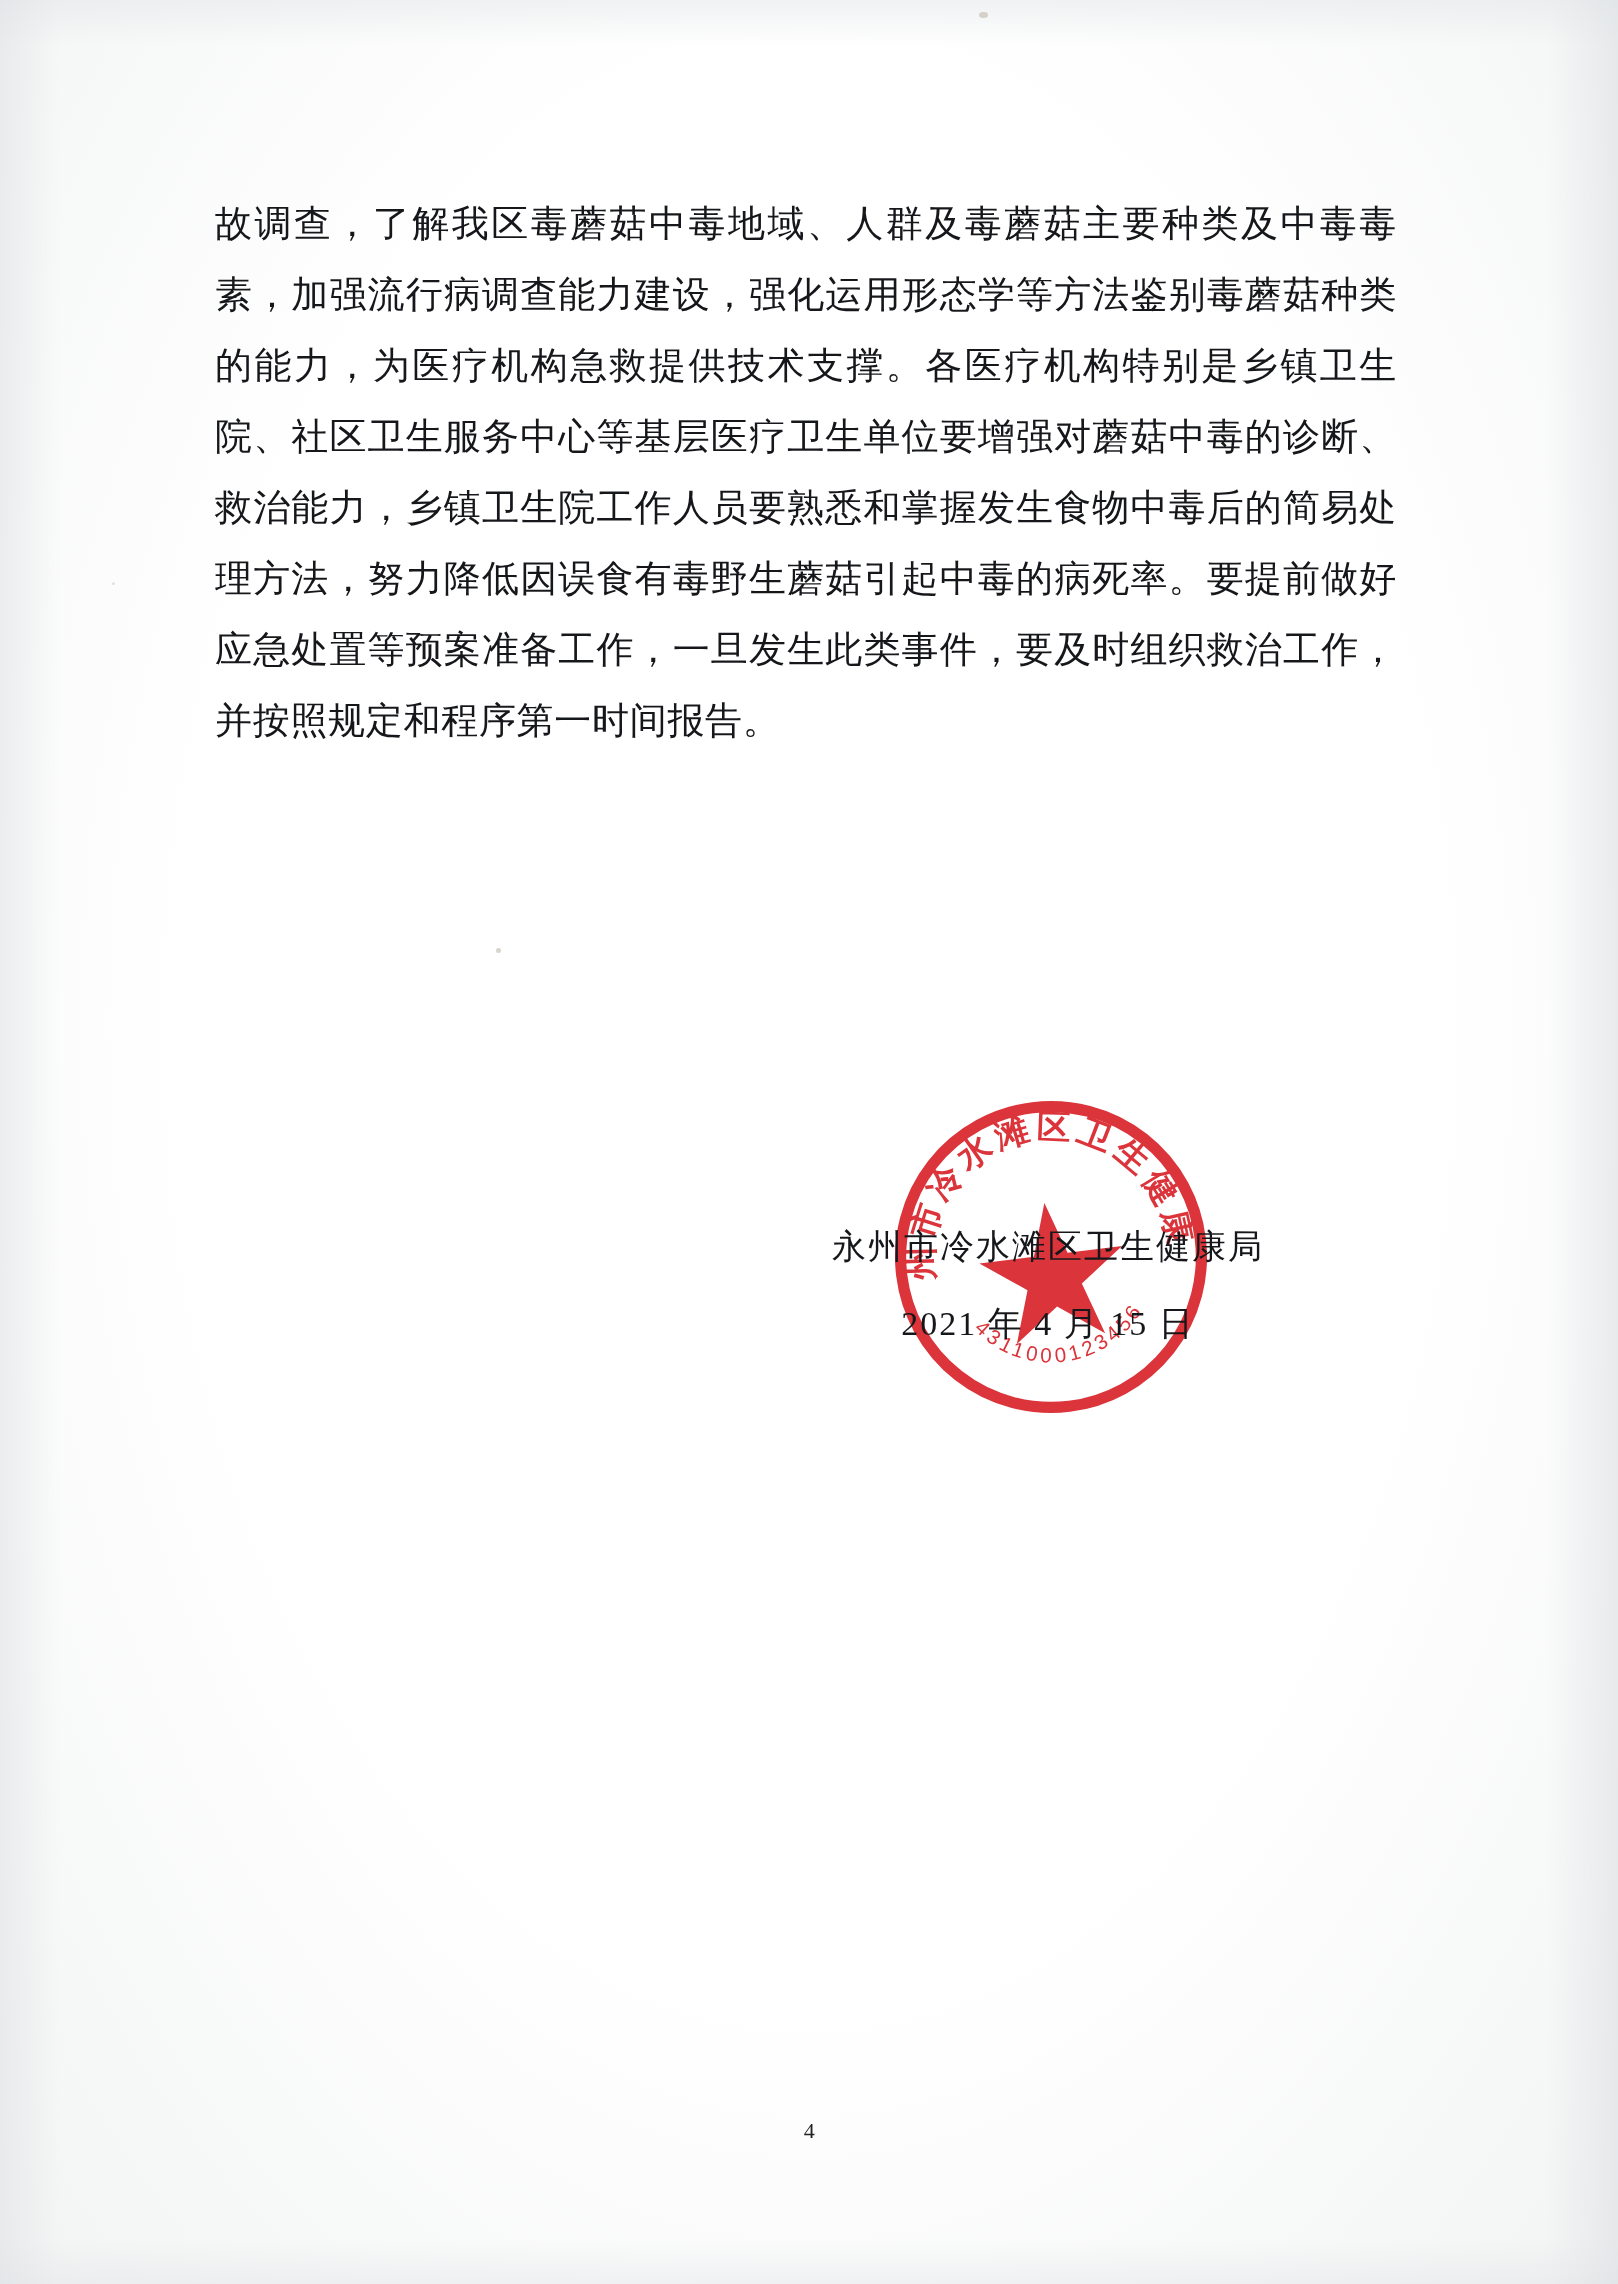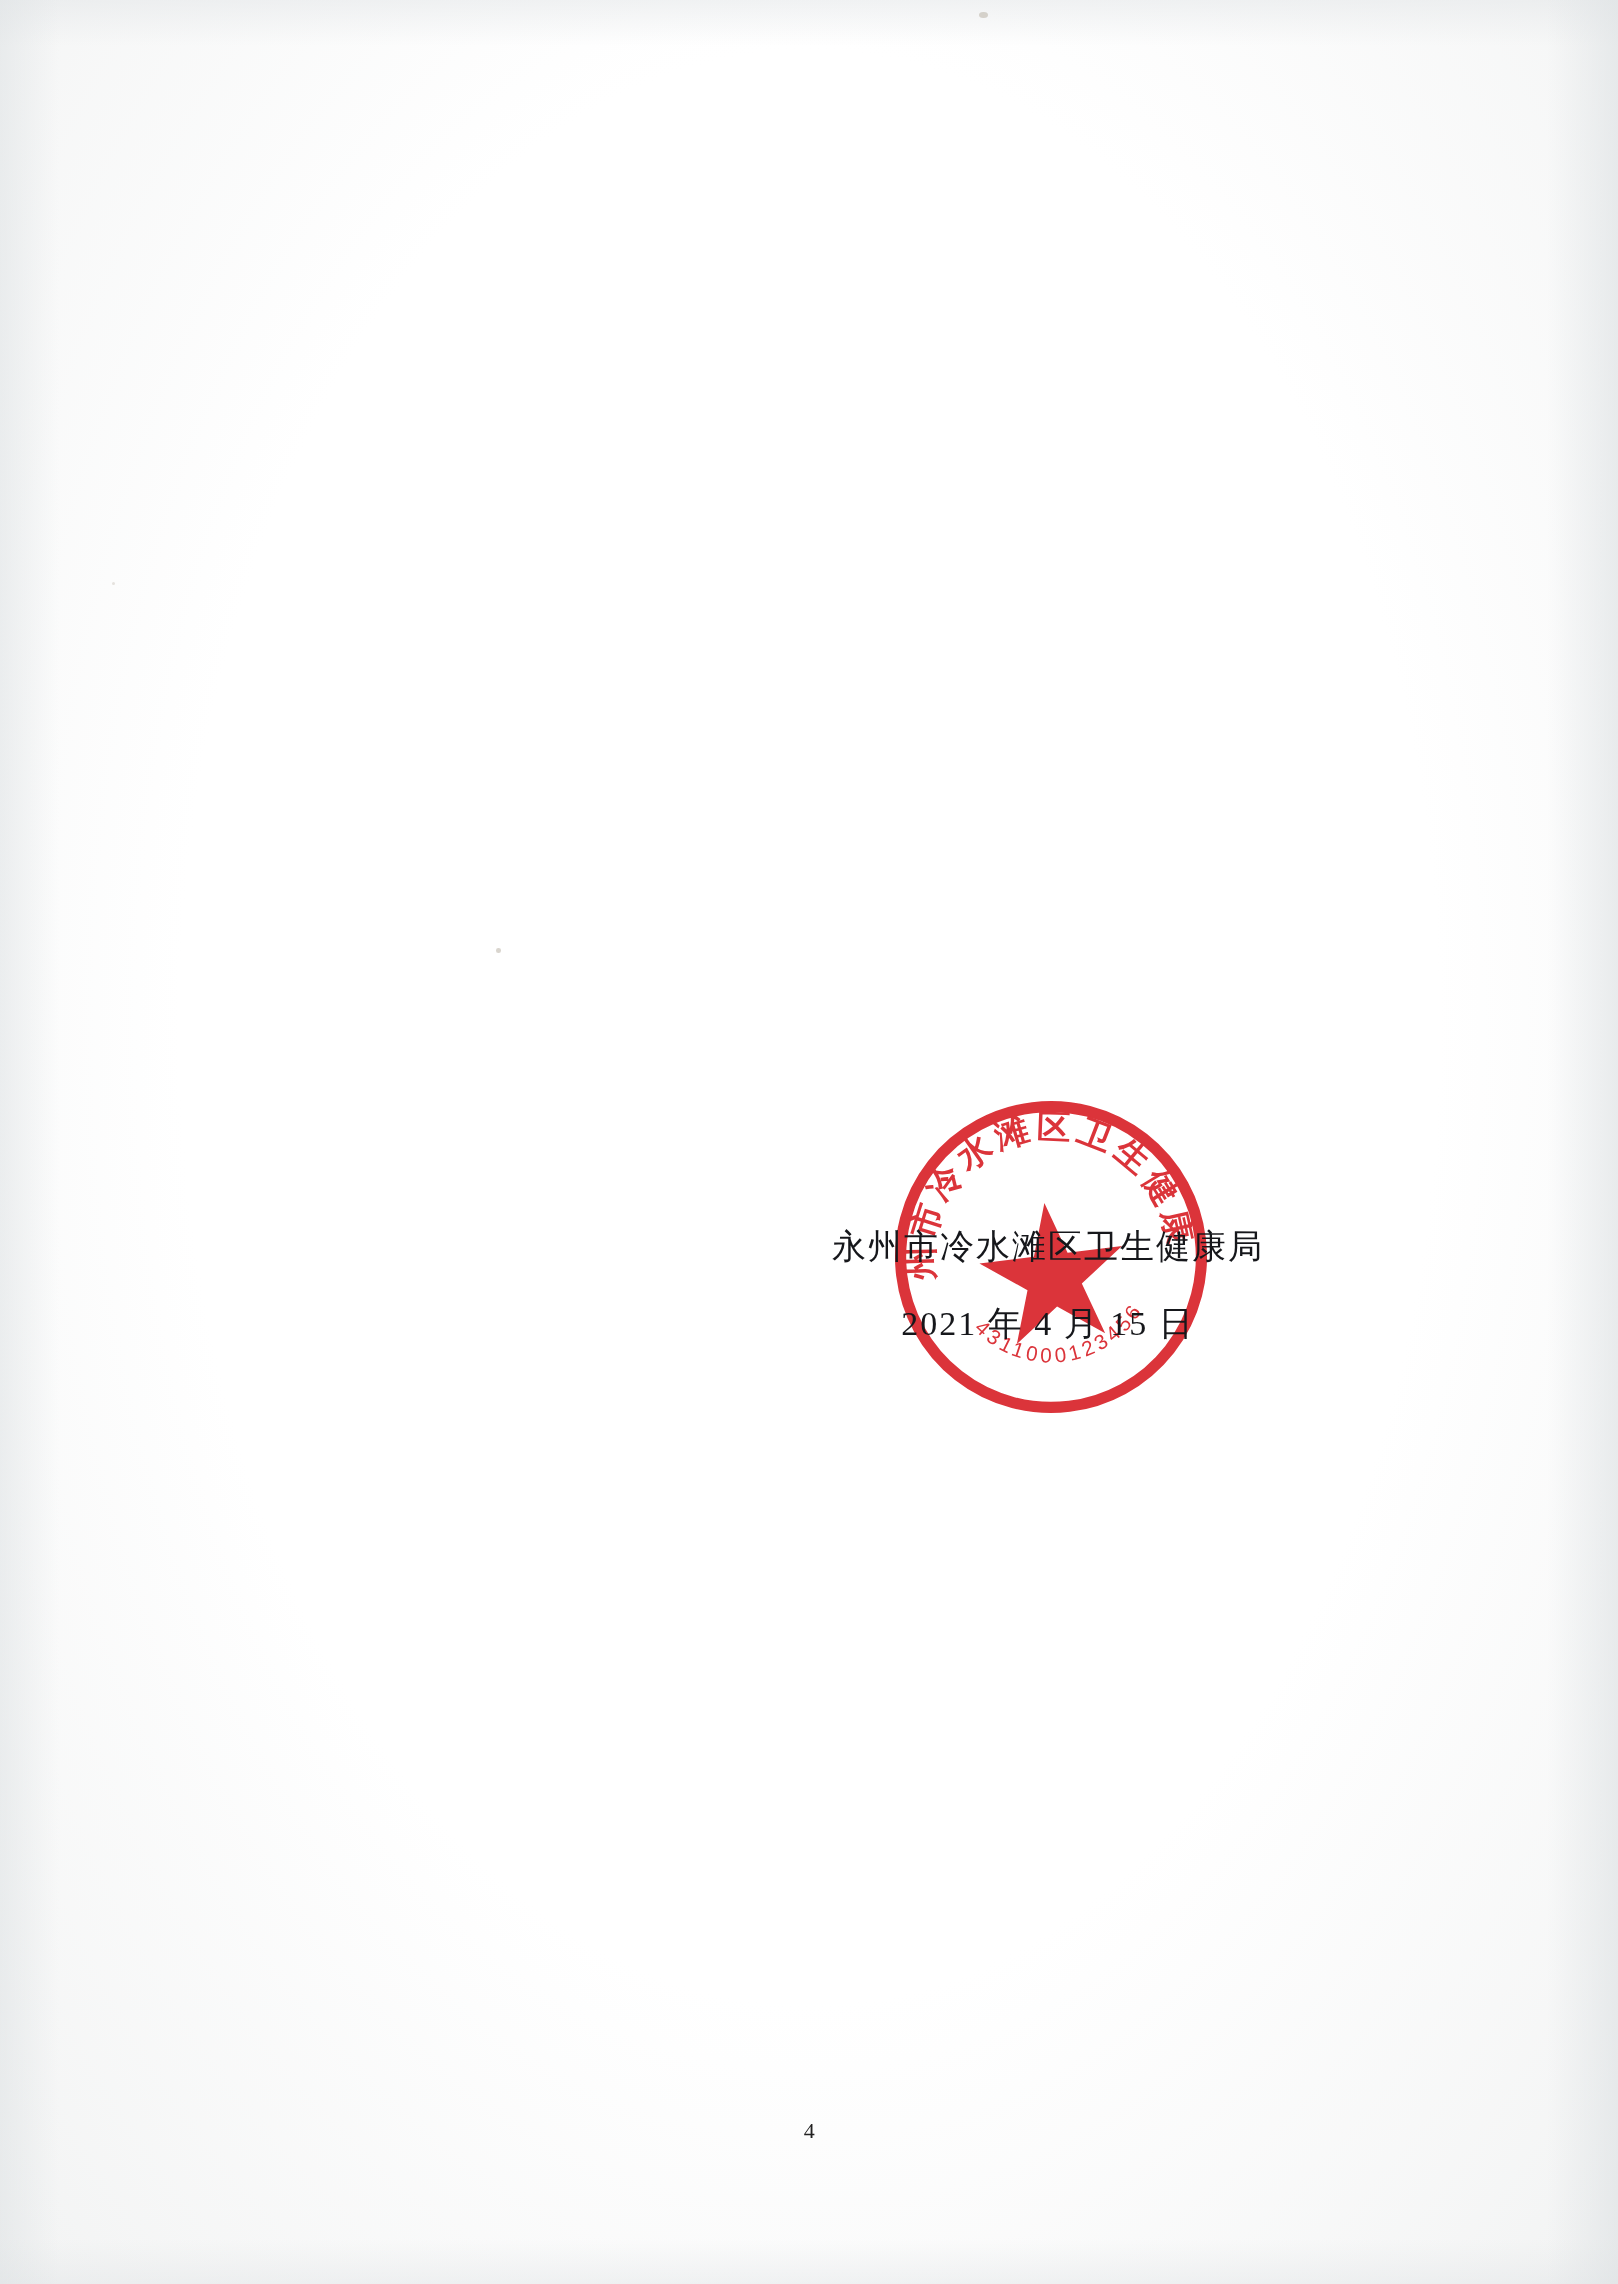"故调查，了解我区毒蘑菇中毒地域、人群及毒蘑菇主要种类及中毒毒素，加强流行病调查能" div.body-text { html: none -> <div> <p>故调查，了解我区毒蘑菇中毒地域、人群及毒蘑菇主要种类及中毒毒素，加强流行病调查能力建设，强化运用形态学等方法鉴别毒蘑菇种类的能力，为医疗机构急救提供技术支撑。各医疗机构特别是乡镇卫生院、社区卫生服务中心等基层医疗卫生单位要增强对蘑菇中毒的诊断、救治能力，乡镇卫生院工作人员要熟悉和掌握发生食物中毒后的简易处理方法，努力降低因误食有毒野生蘑菇引起中毒的病死率。要提前做好应急处置等预案准备工作，一旦发生此类事件，要及时组织救治工作，并按照规定和程序第一时间报告。</p> </div> }
